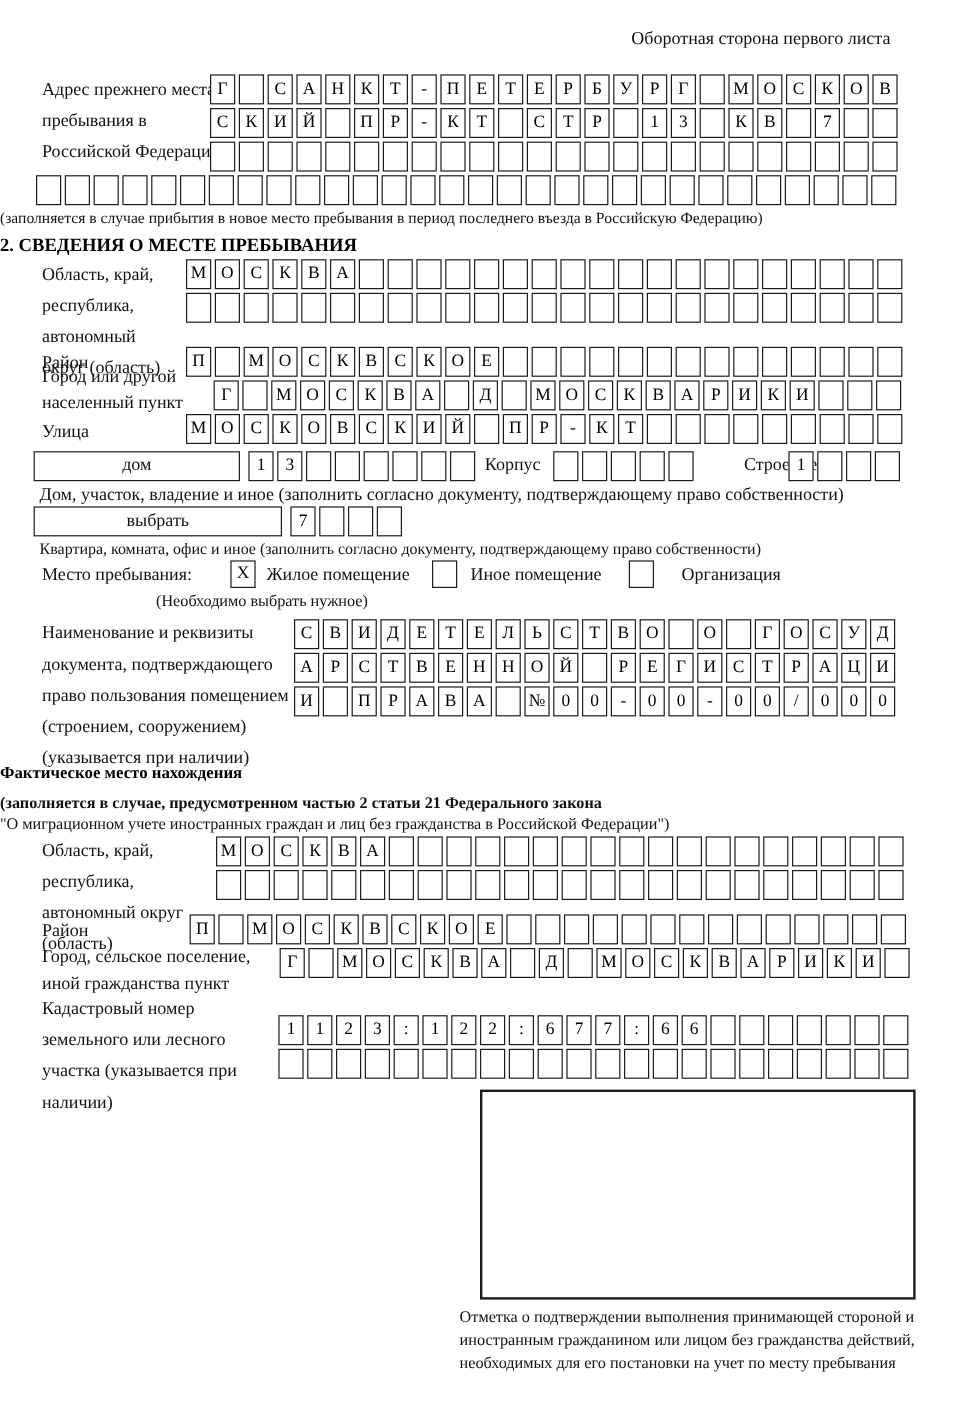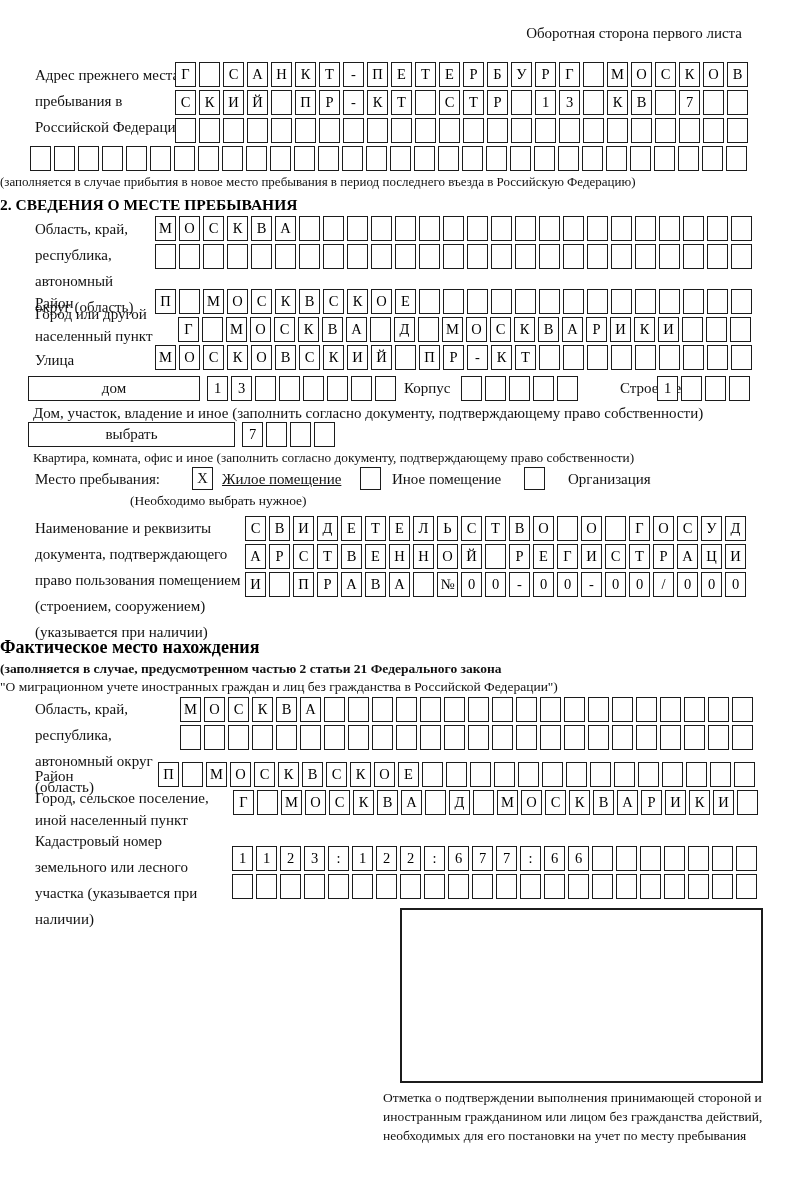"Жилое помещение" div.abs { text-decoration: underline -> none }
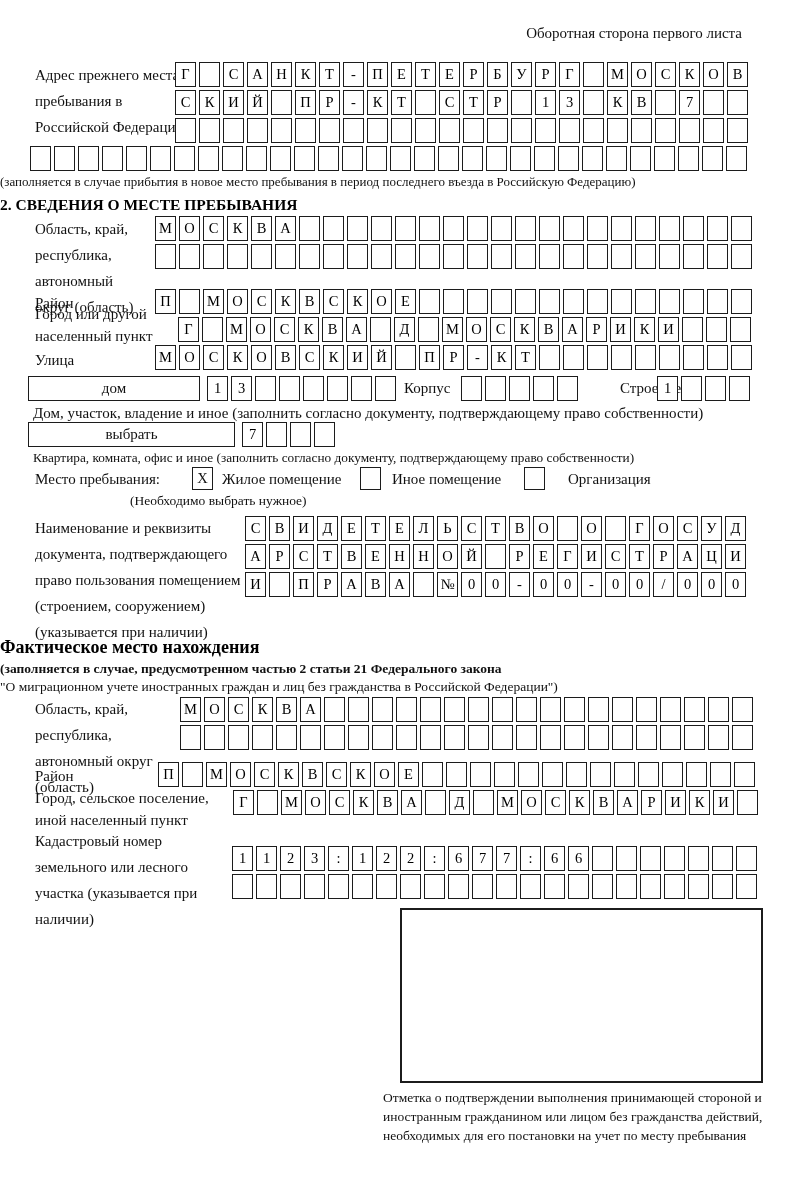"Фактическое место нахождения" div.abs { font-size: 18px -> 14px }
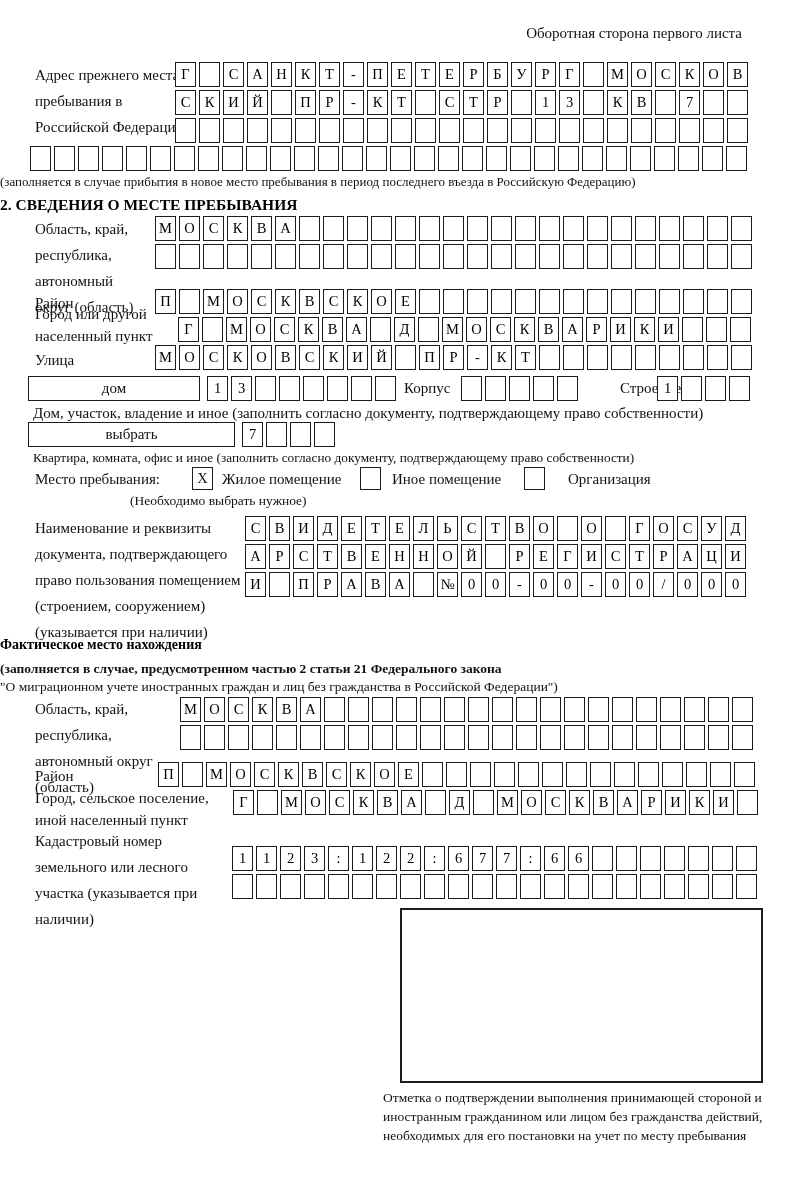"Город, сельское поселение, иной" div.abs { text: населенный -> гражданства }
